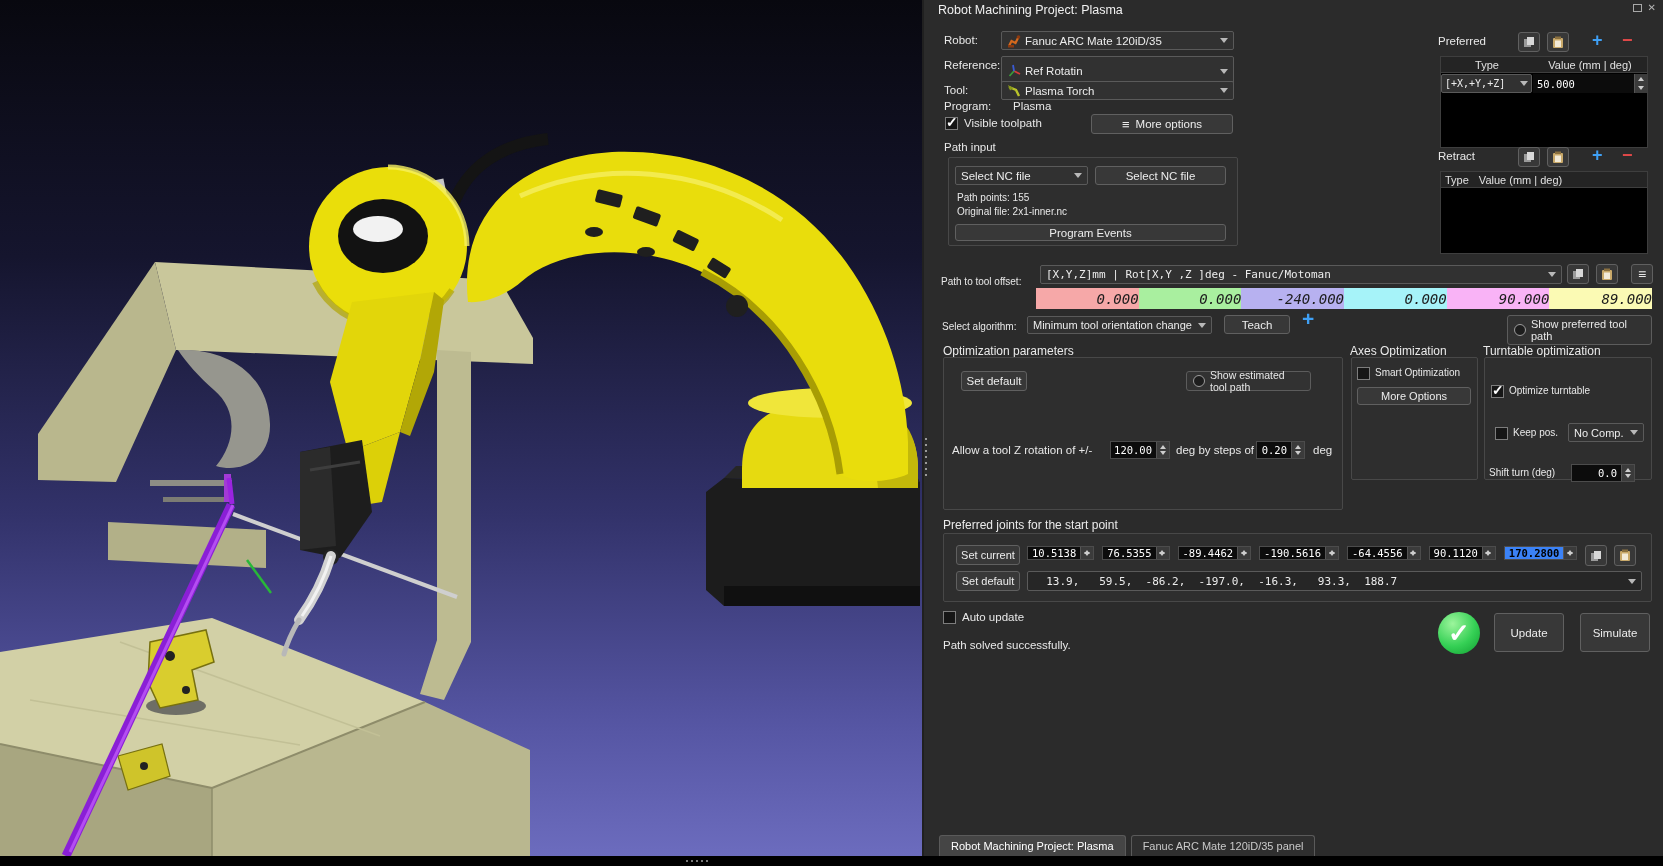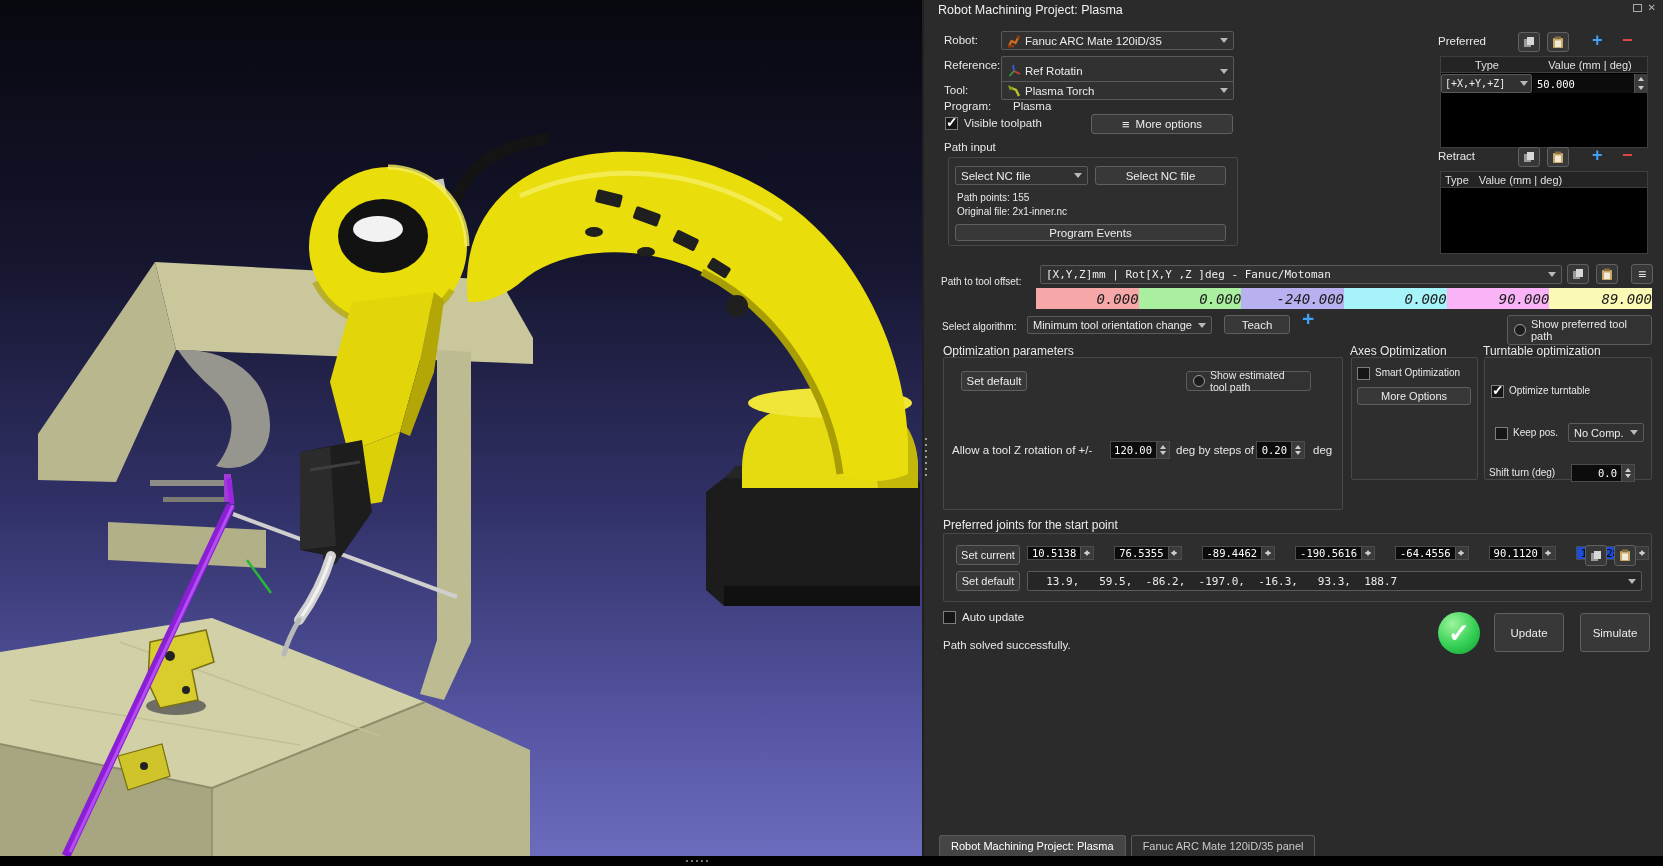"10.5138" div.abs { gap: 20px -> 8px }
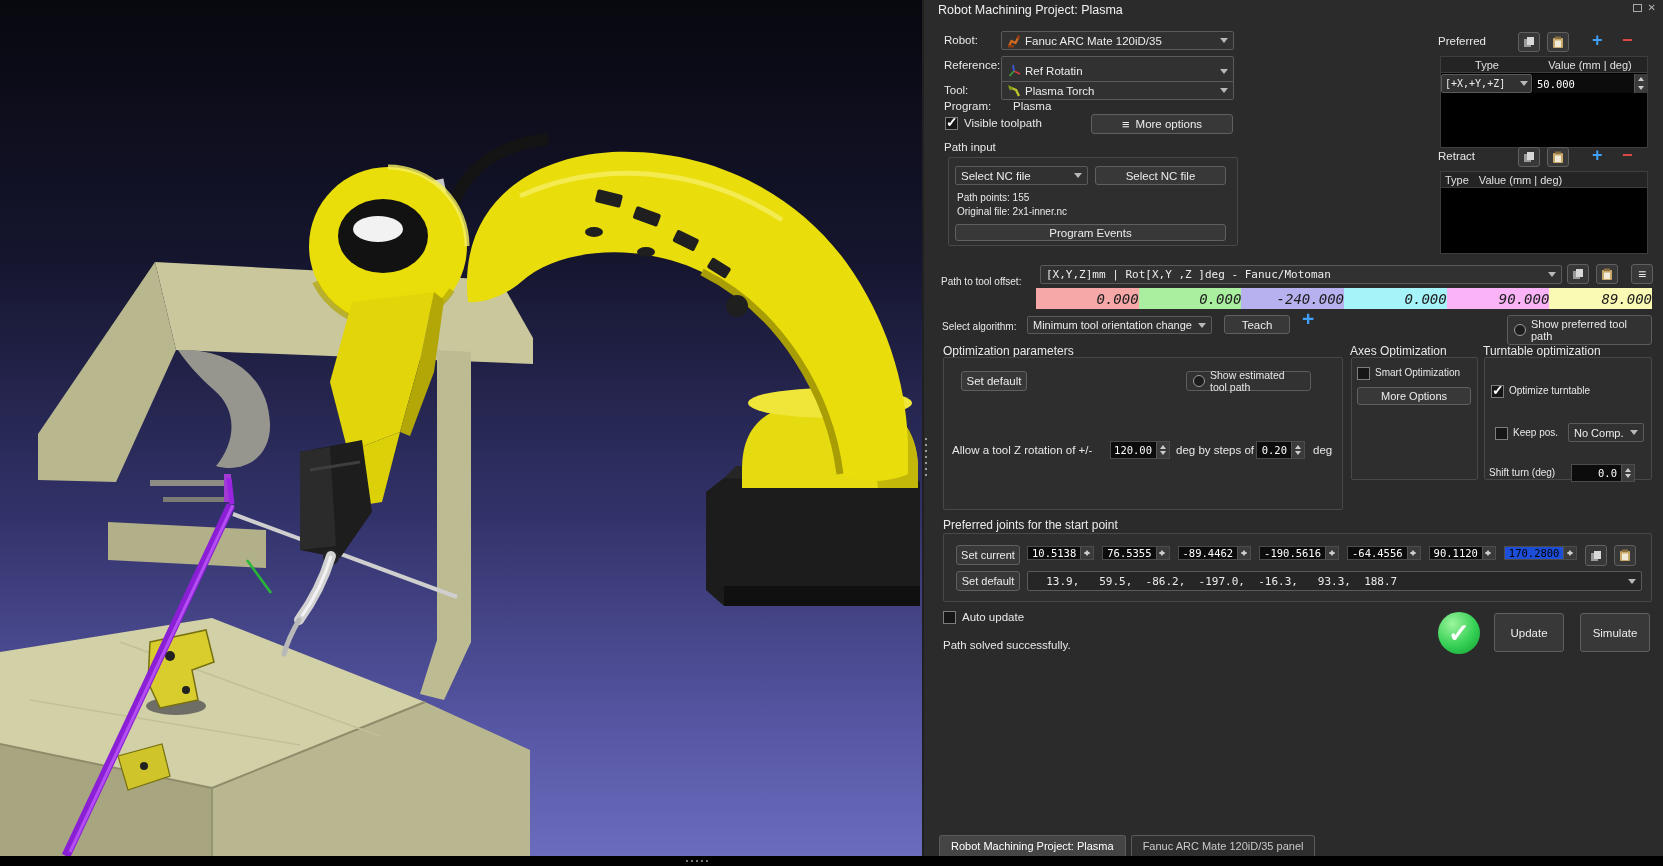"170.2800" span.num { background: #1d4ed8 -> #3b82f6; font-weight: none -> bold }
